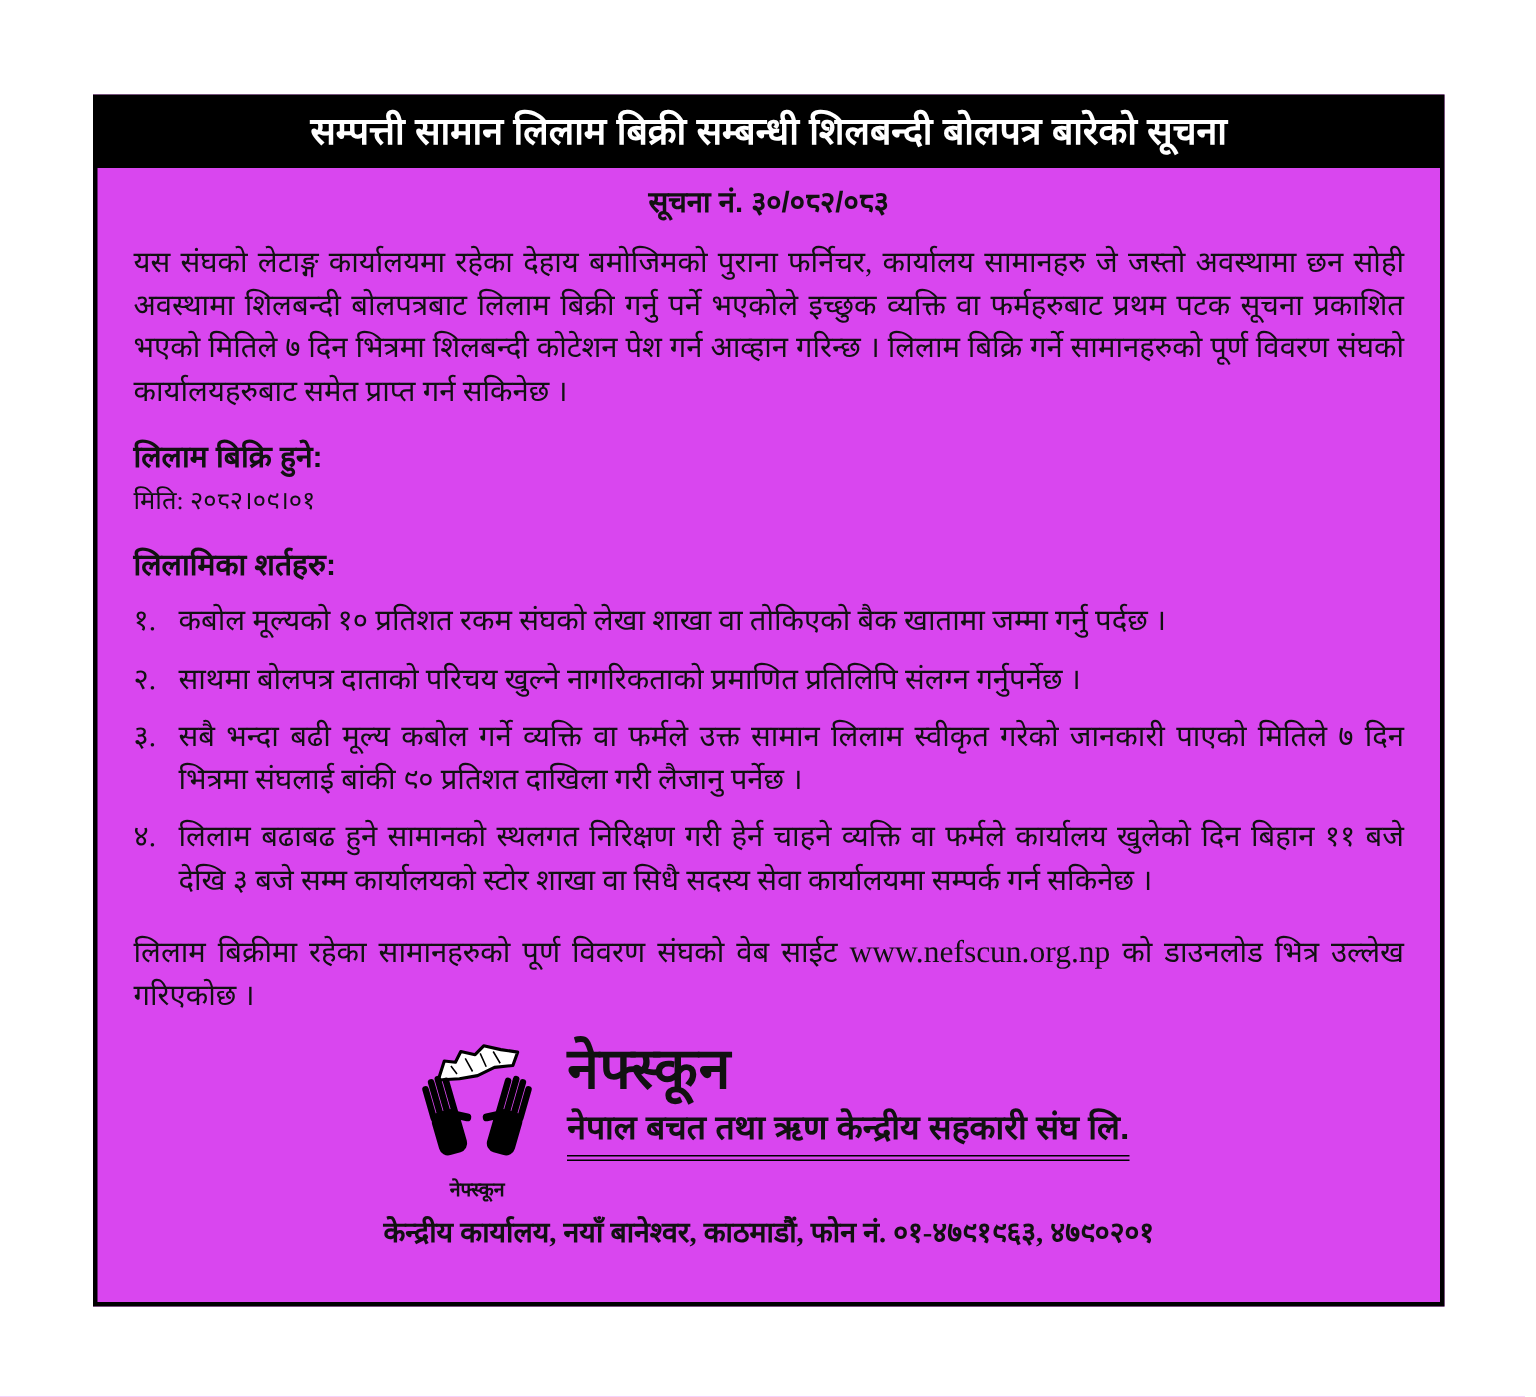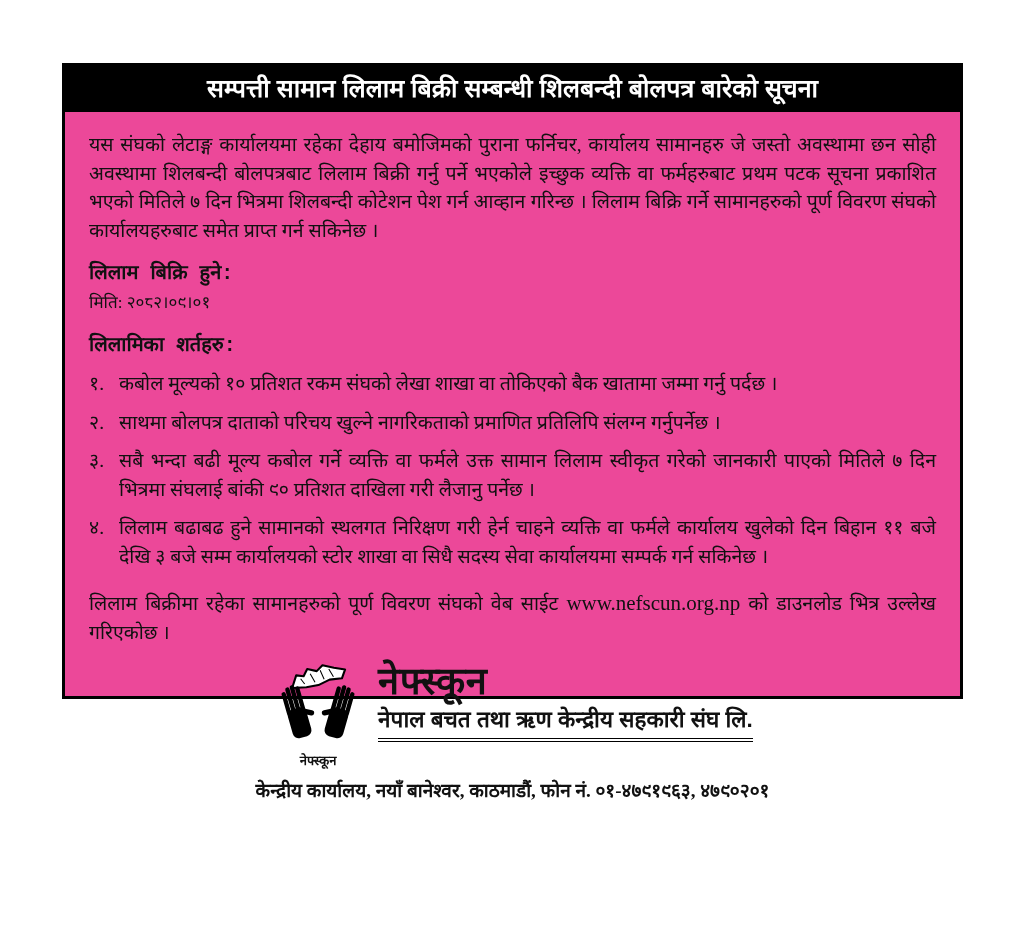"सम्पत्ती सामान लिलाम बिक्री सम्बन्धी" .sheet { background: #ec4899 -> #d946ef; height: 636px -> 808px }
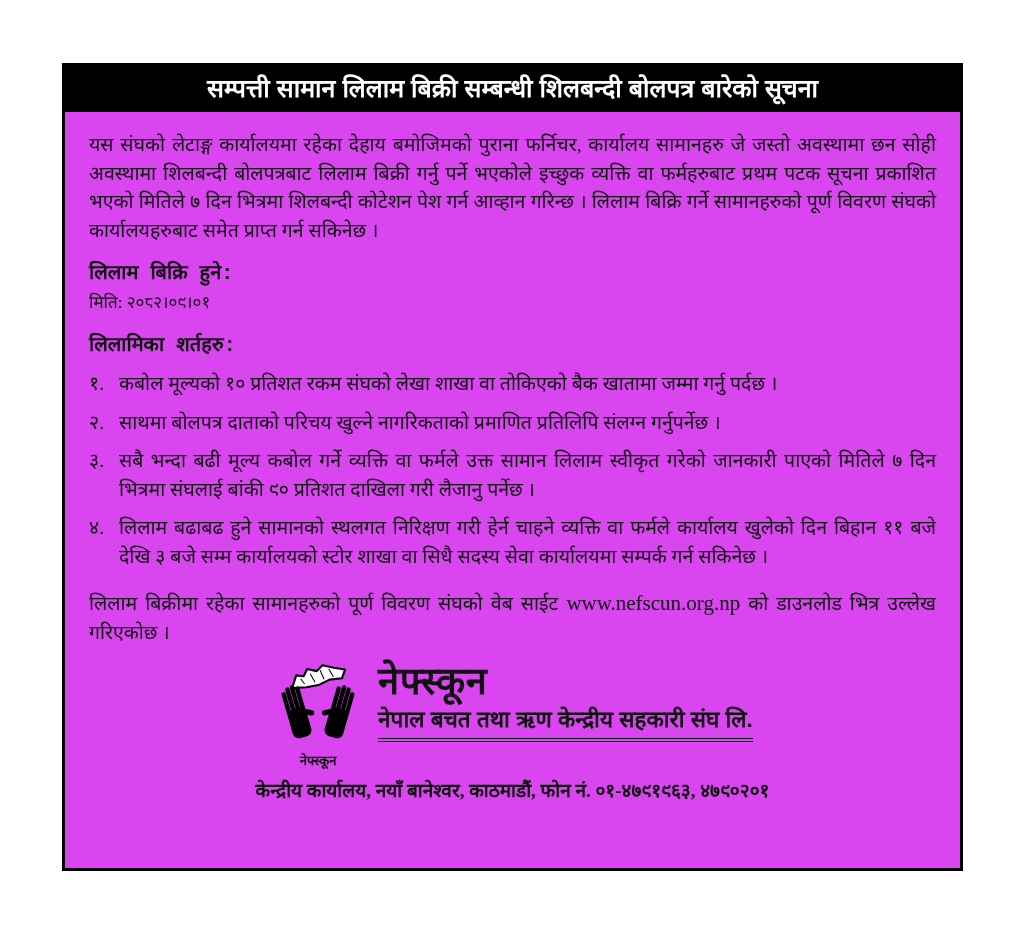"सूचना नं. ३०/०८२/०८३" div.center-bold { html: none -> <div>सूचना नं. ३०/०८२/०८३</div> }
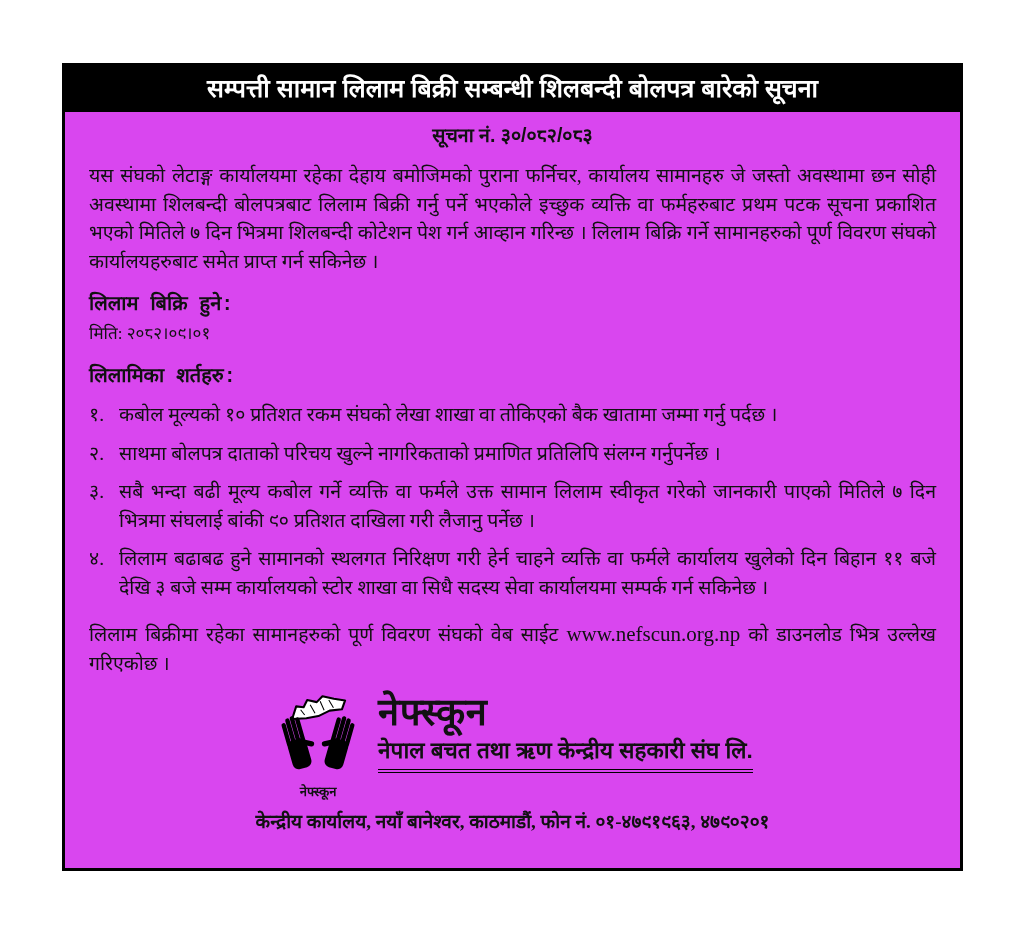"लिलाम बिक्रि हुने:" .sec-head { font-family: Liberation Mono, monospace -> Liberation Sans, sans-serif }
